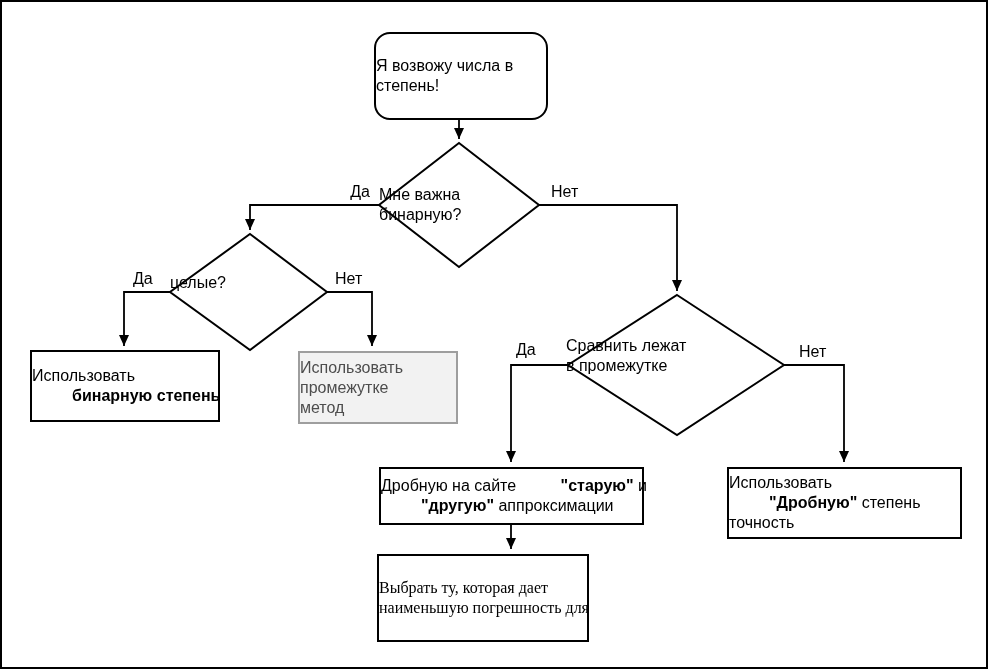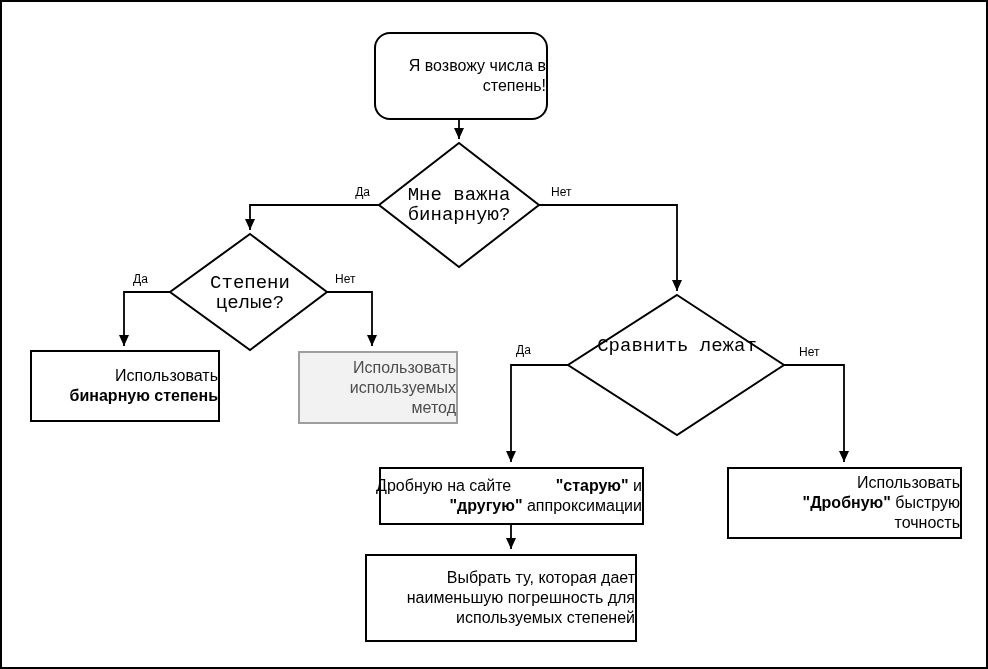"Я возвожу числа в" .node { align-items: flex-end -> flex-start; padding-left: 12px -> none }
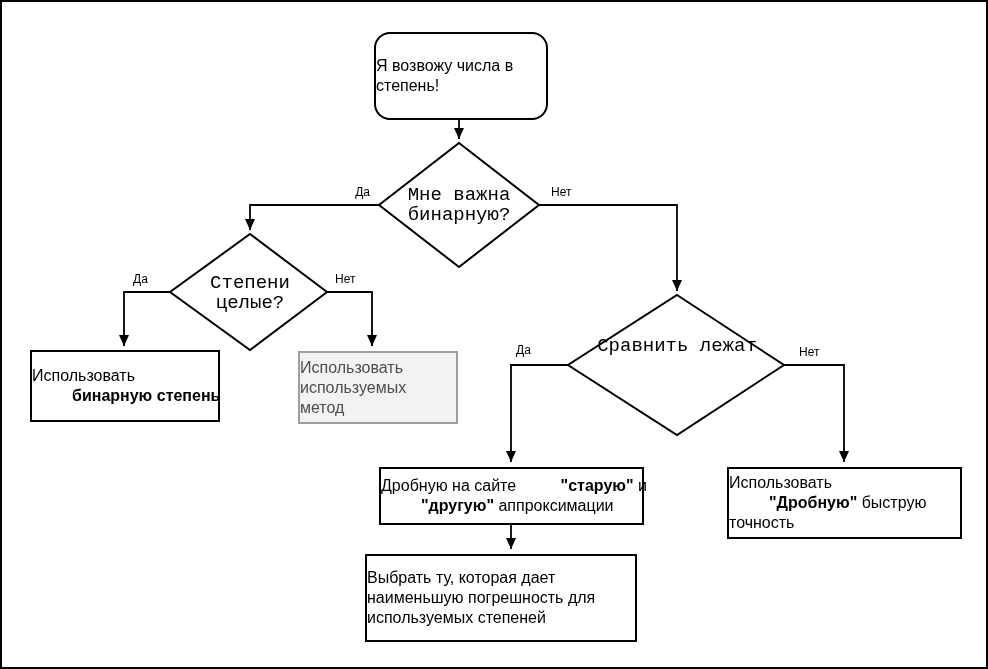"Да" .elabel { font-size: 12px -> 16px }
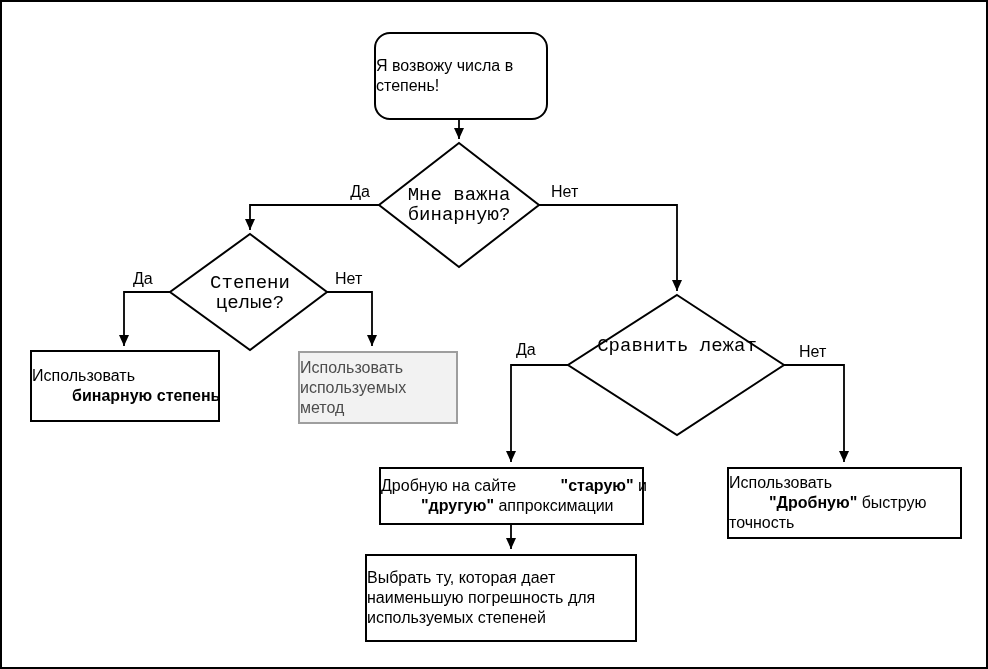"Мне важна" .dtext { font-family: Liberation Mono, monospace -> none; font-size: 19px -> 16px; text-align: center -> none }
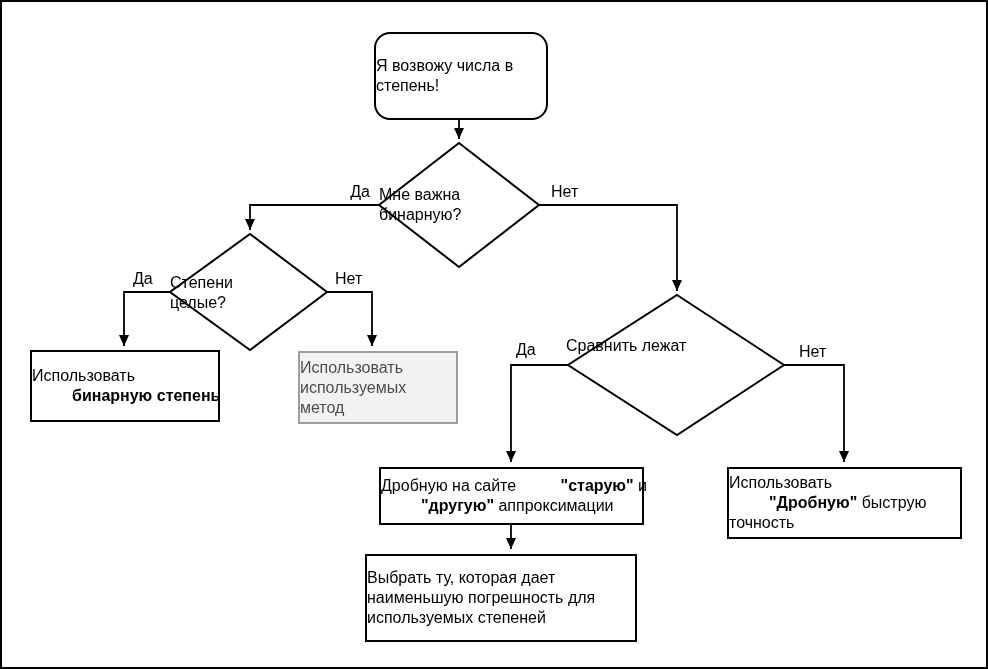"Степени" div.tline { html: <div>Степени</div> -> none }
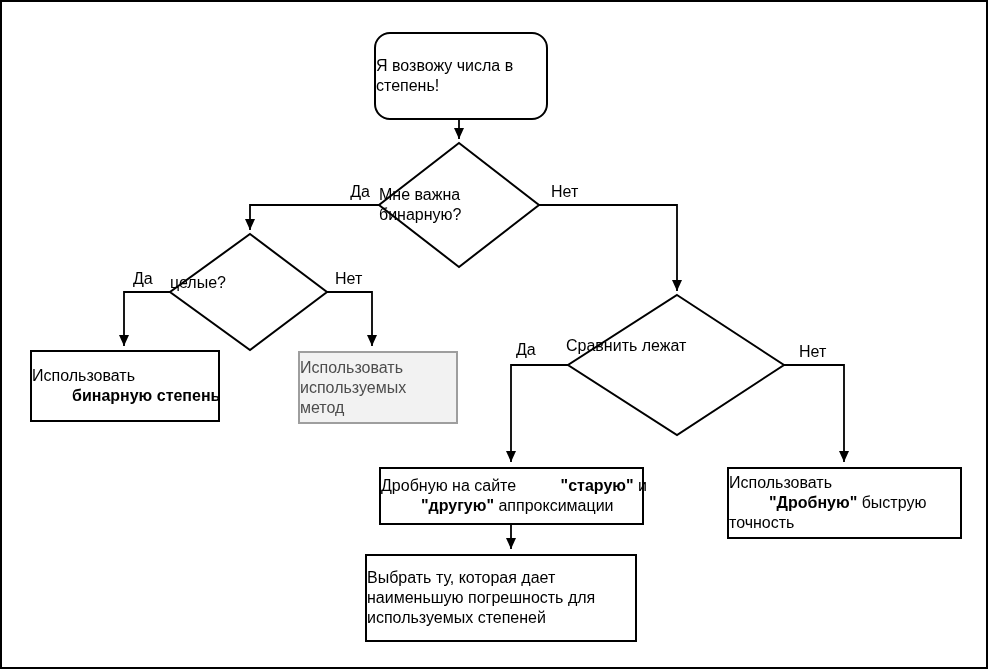"в промежутке" div.tline { html: none -> <div>в промежутке</div> }
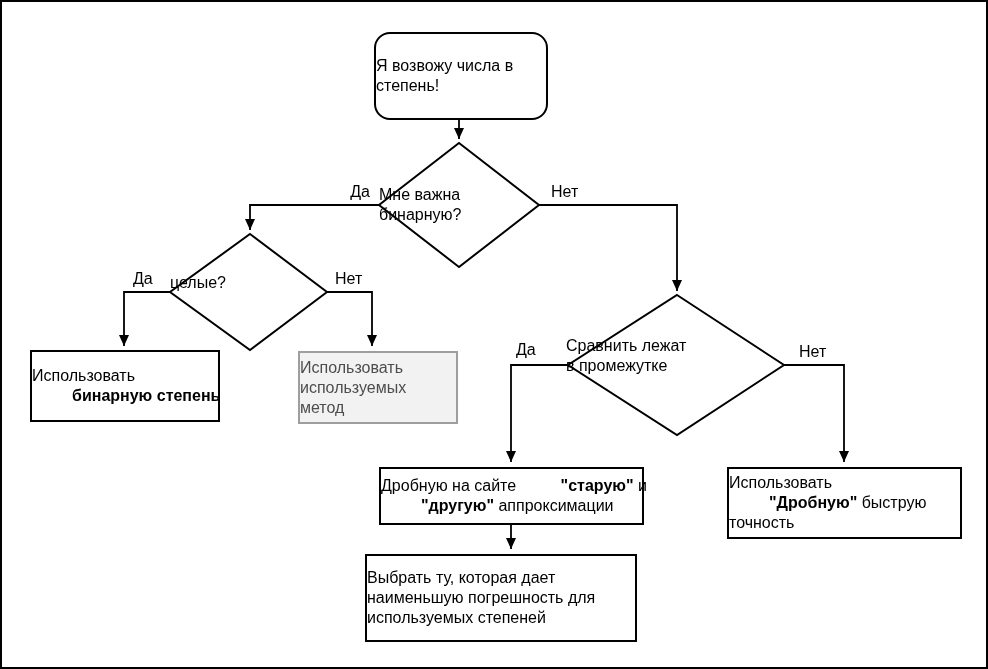"используемых" div.tline { text: используемых -> промежутке }
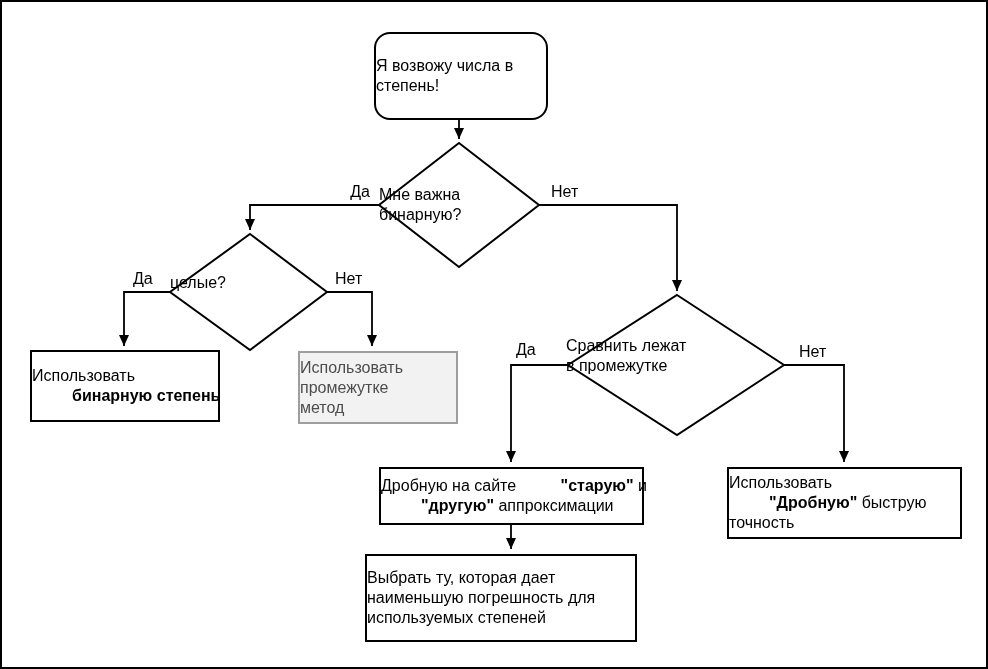"быструю" span { text: быструю -> степень }
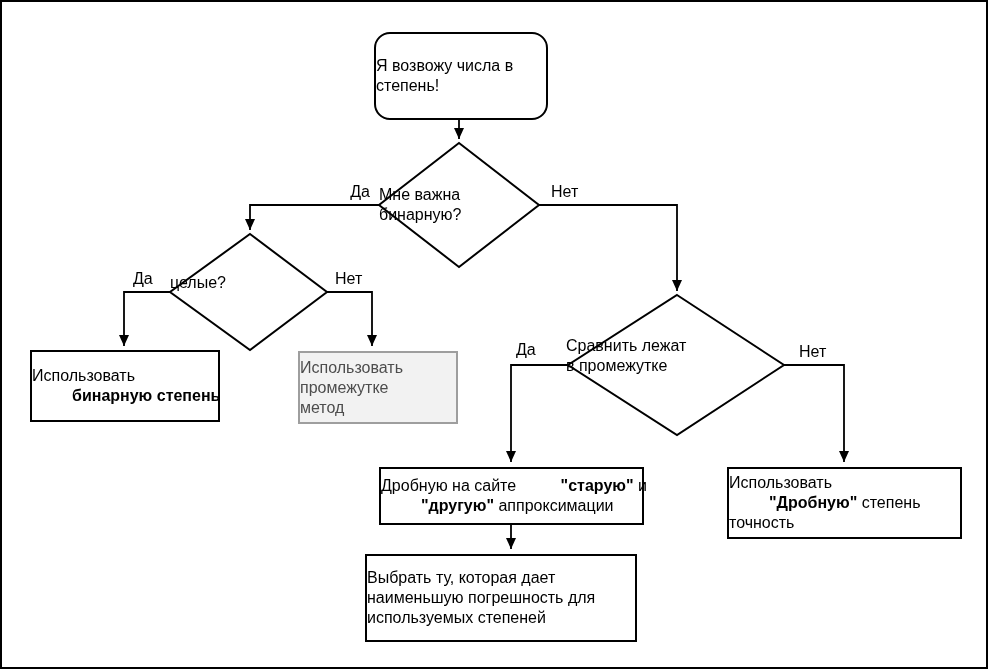"Выбрать ту, которая дает" div.node { font-family: none -> Liberation Serif, serif; left: 363px -> 375px; width: 272px -> 212px }
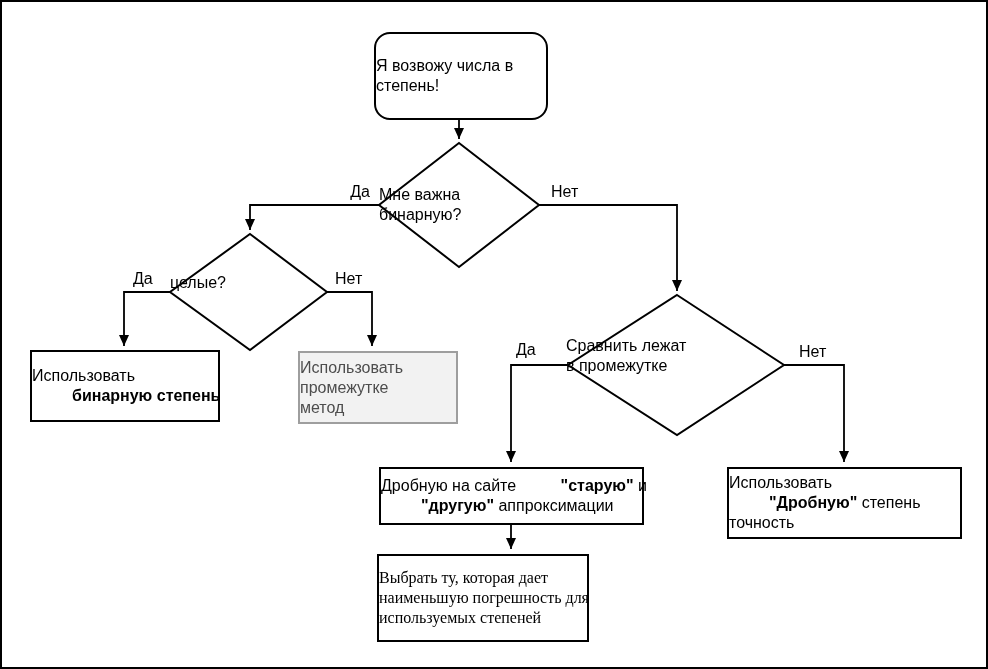"используемых степеней" div.tline { html: <div>используемых степеней</div> -> none }
